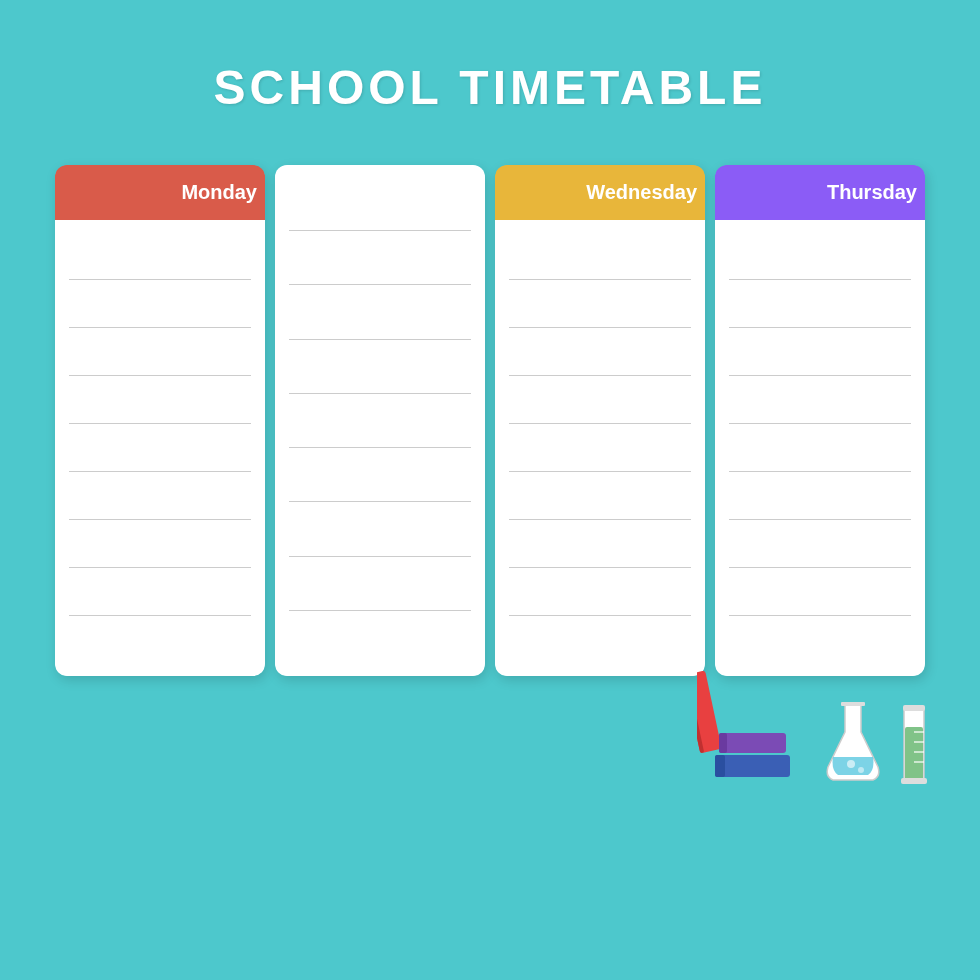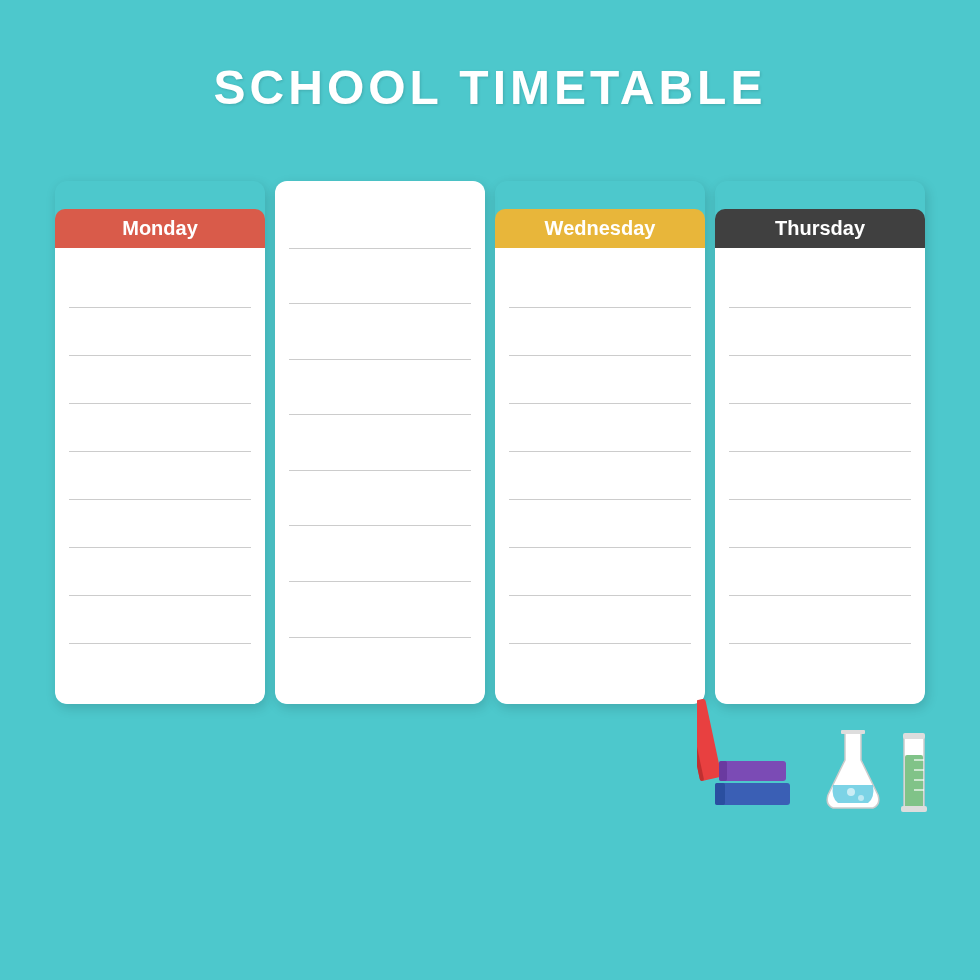"SCHOOL TIMETABLE" .title { margin-bottom: 66px -> 50px }
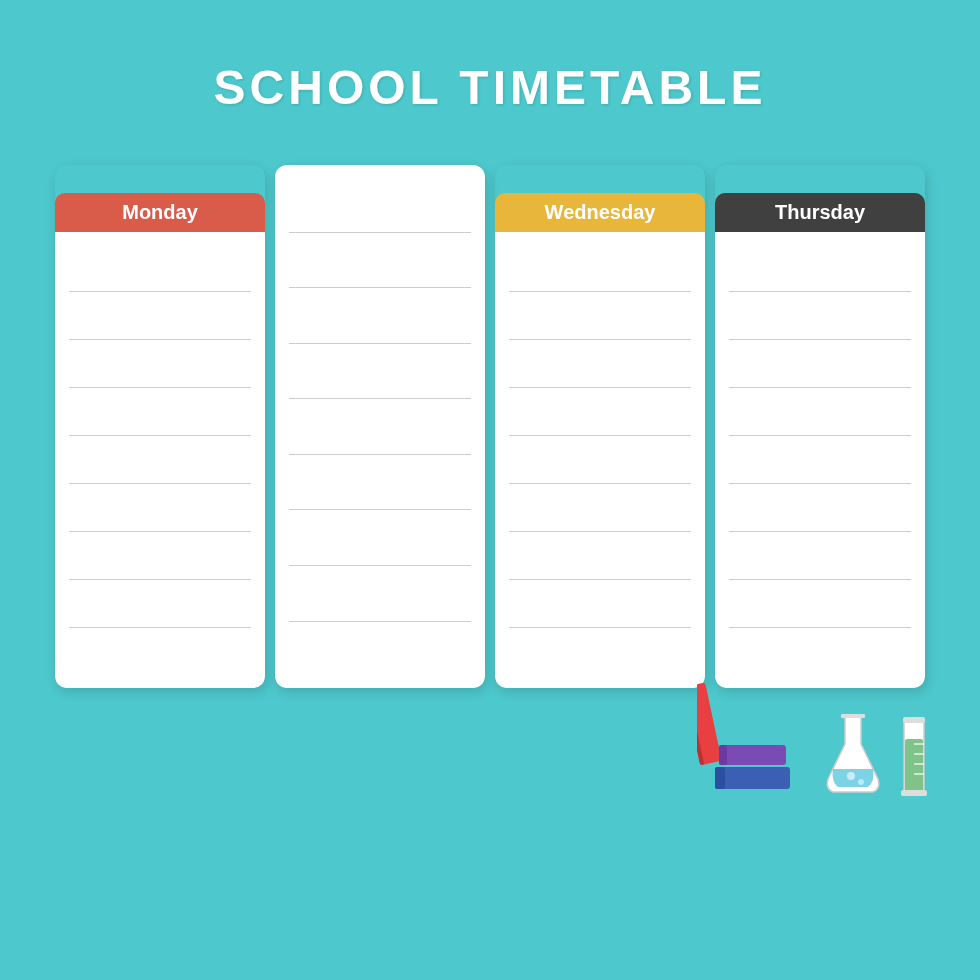"Monday" .day-header { margin-top: 28px -> none; padding: 8px 8px -> 16px 8px; text-align: center -> right }
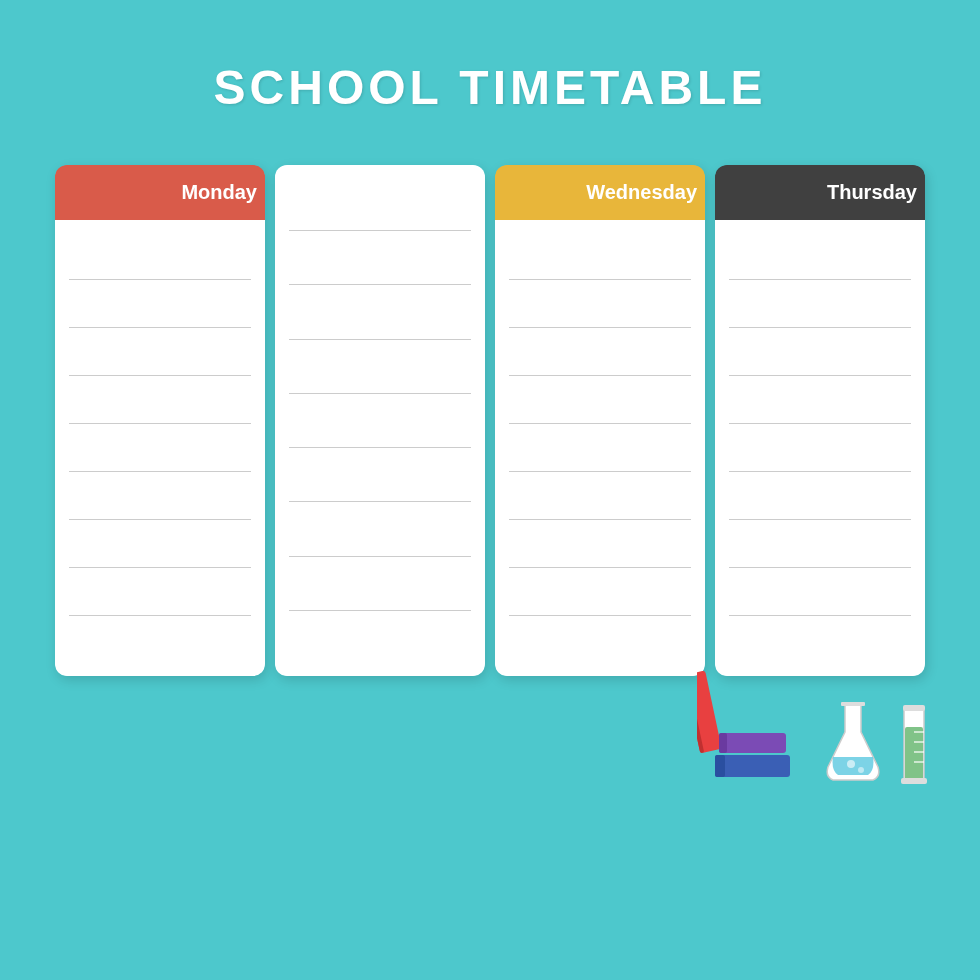"Thursday" .thursday-header { background-color: #404040 -> #8b5cf6 }
